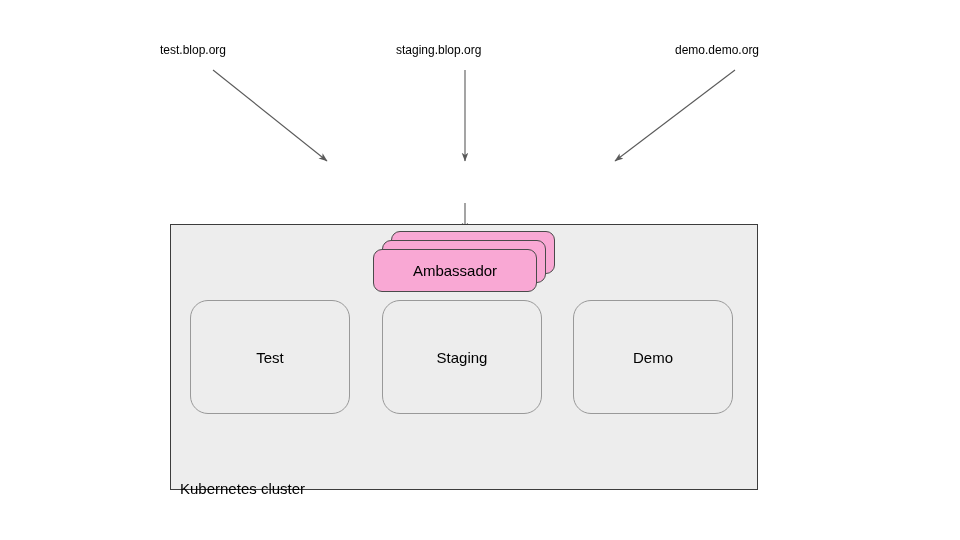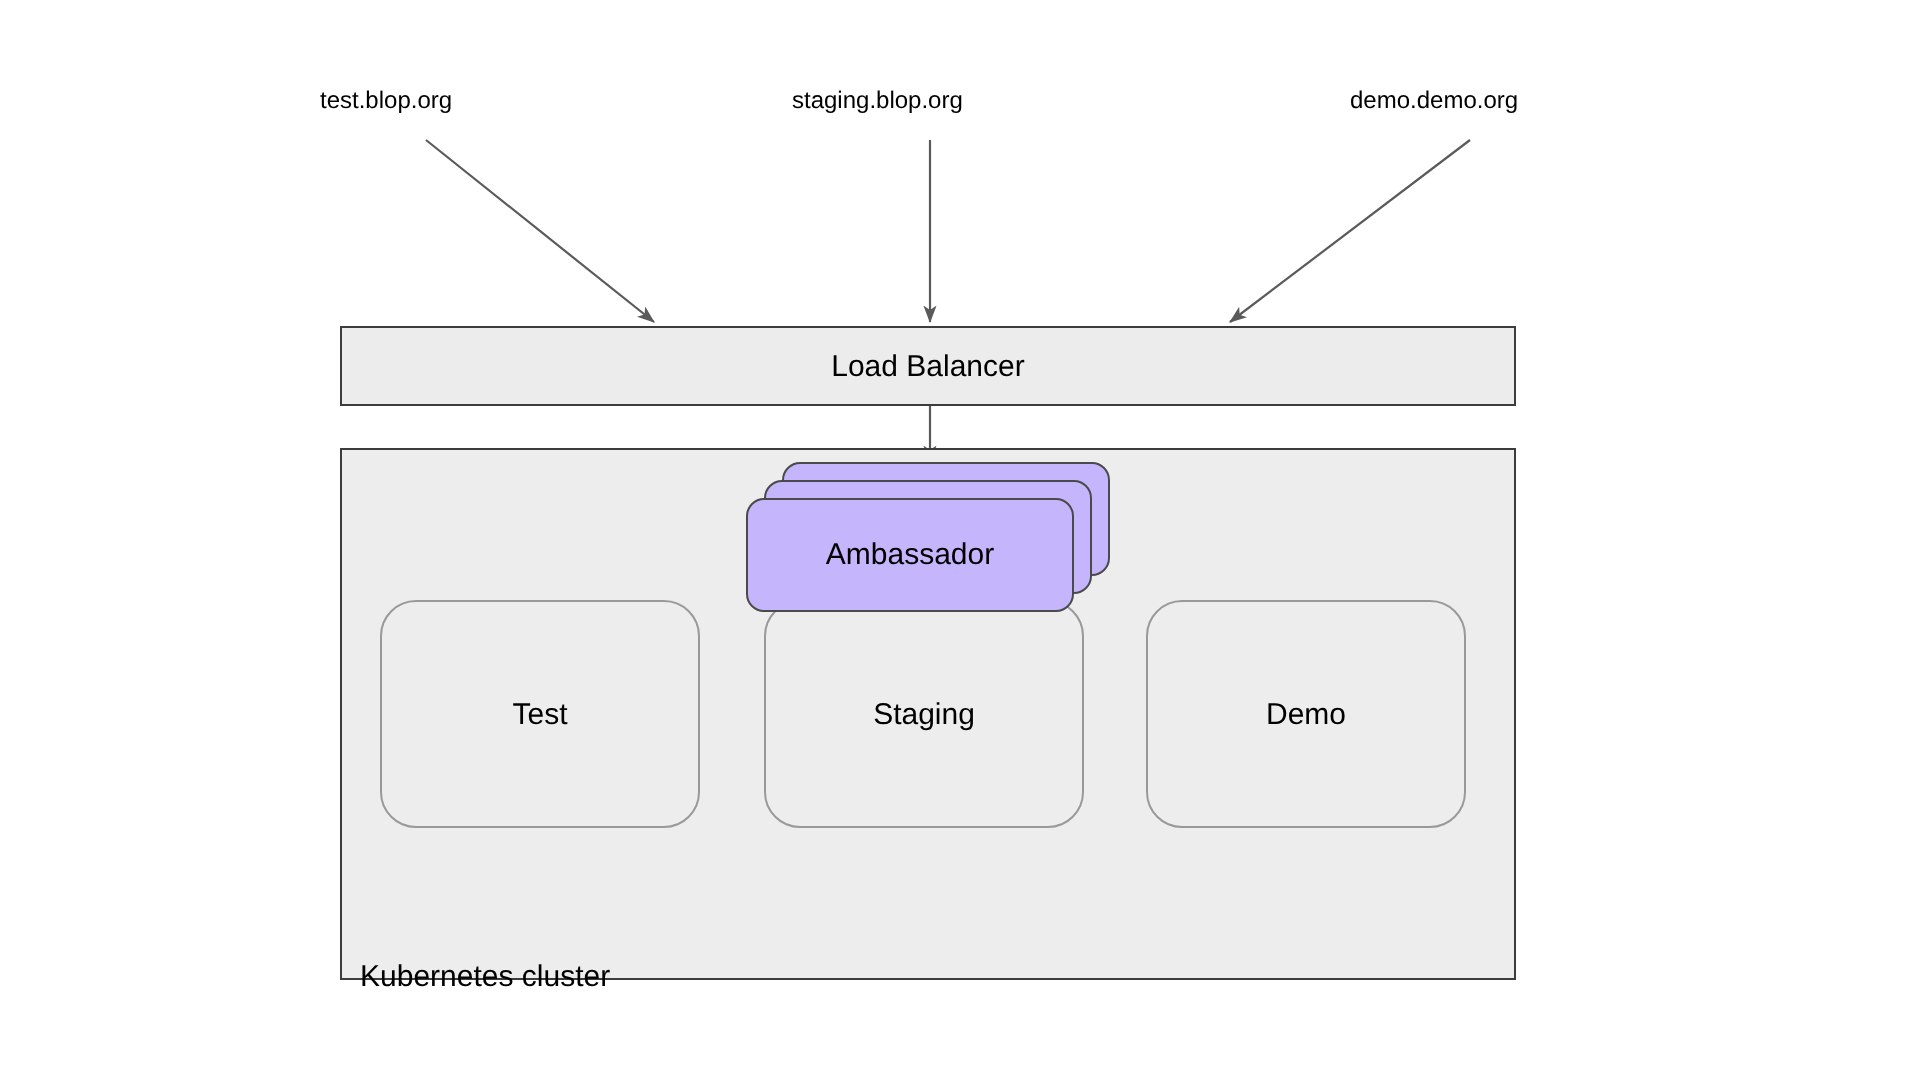"Load Balancer" div.node { html: <div>Load Balancer</div> -> none }
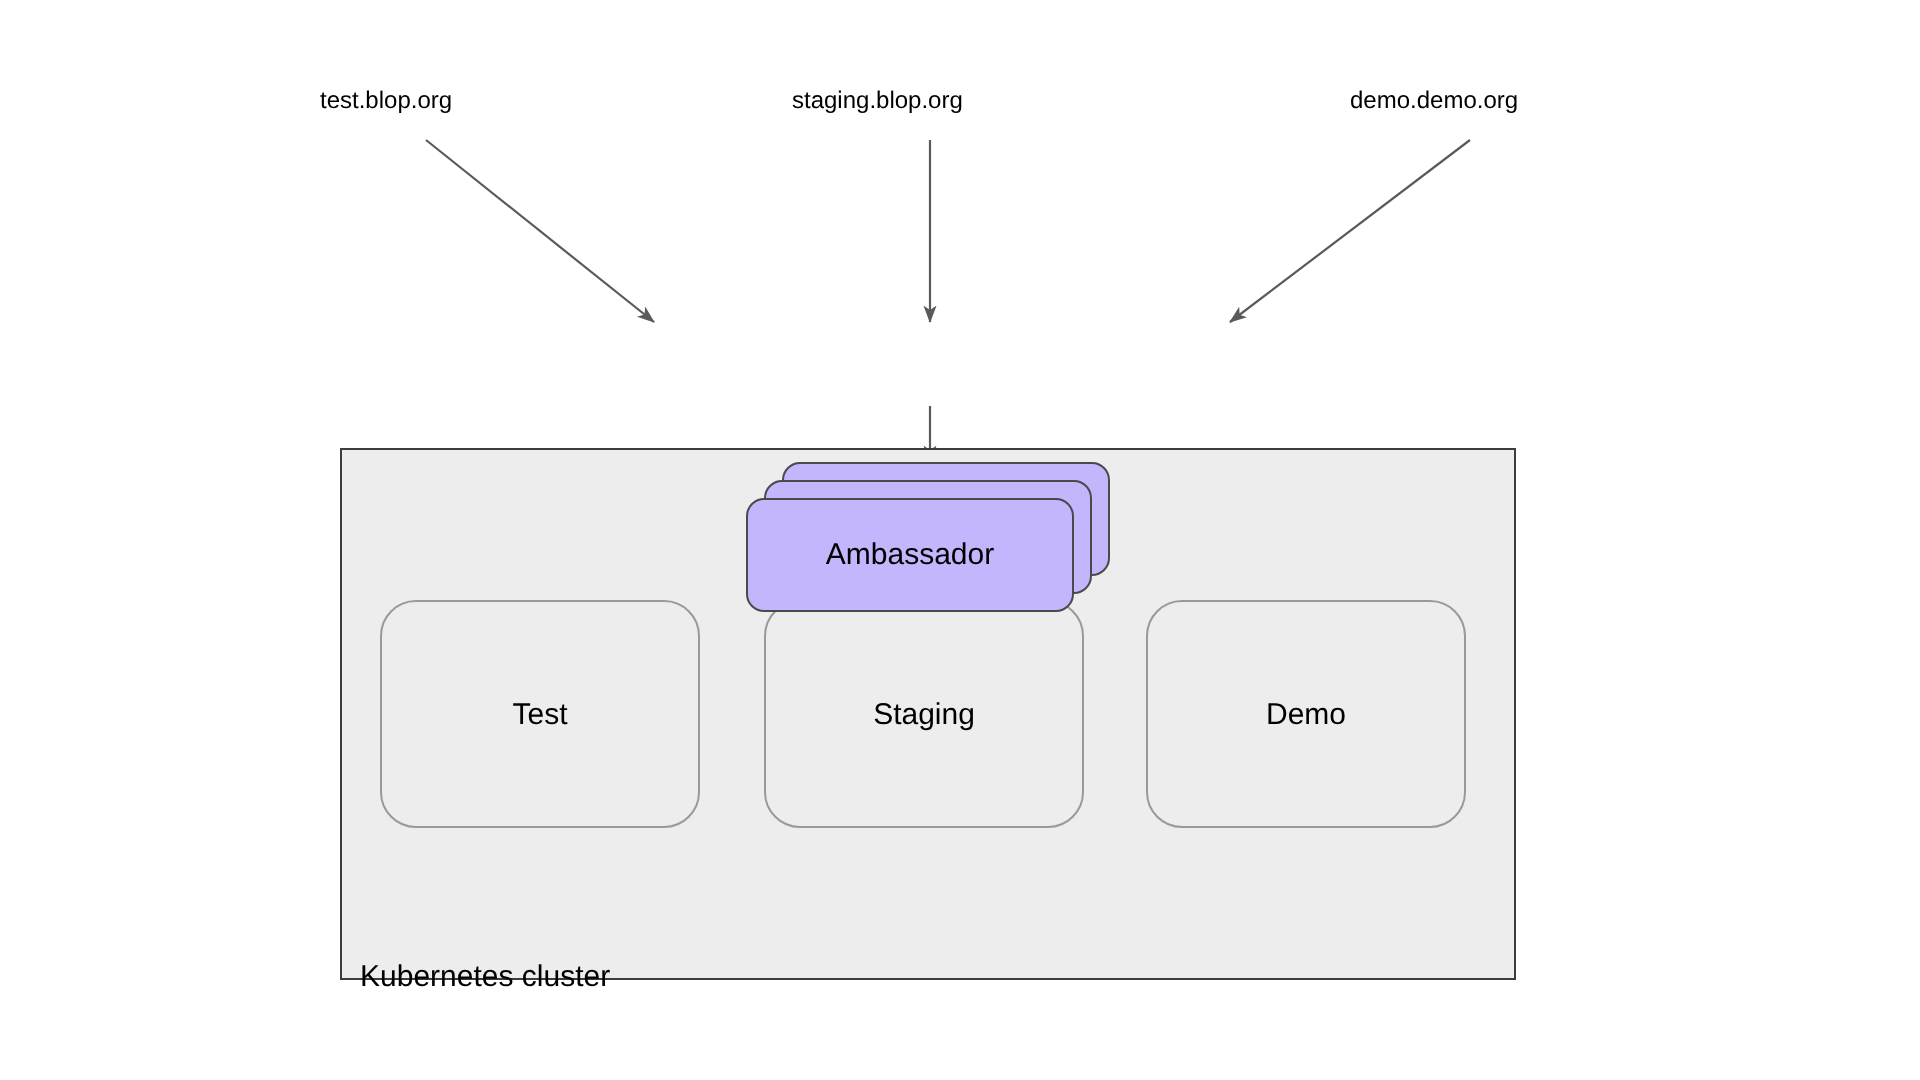"Ambassador" .amb-card { background: #c4b5fd -> #f9a8d4; height: 57px -> 43px }
